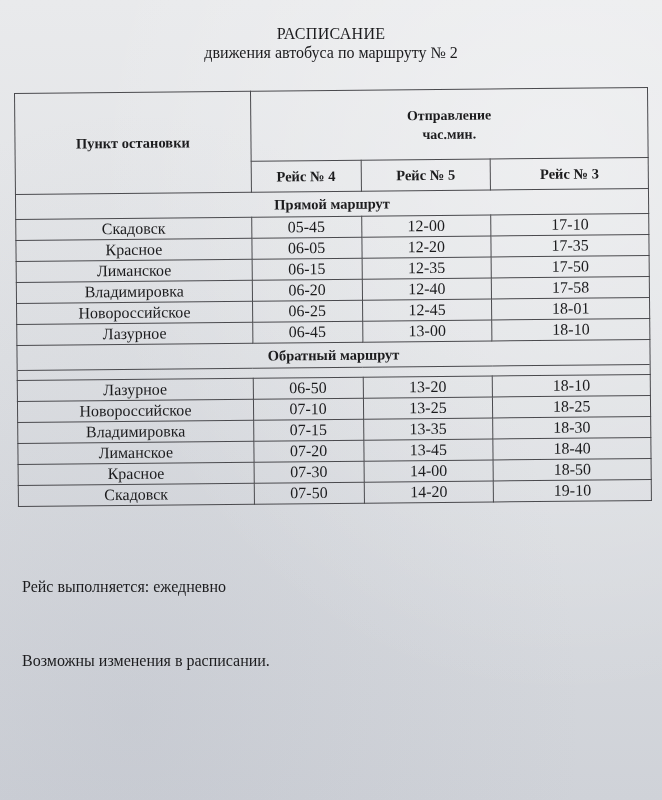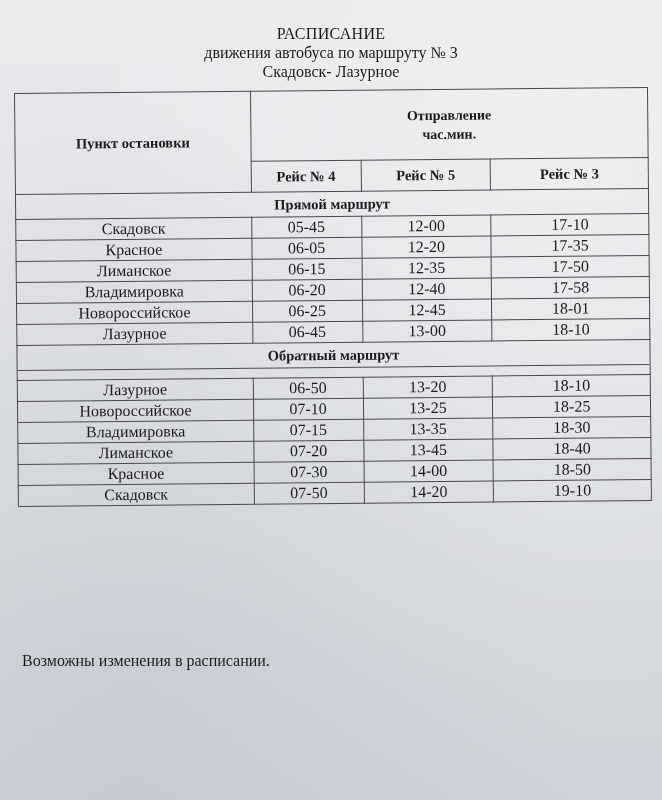"движения автобуса по маршруту №" div.title-sub { text: 3 -> 2 }
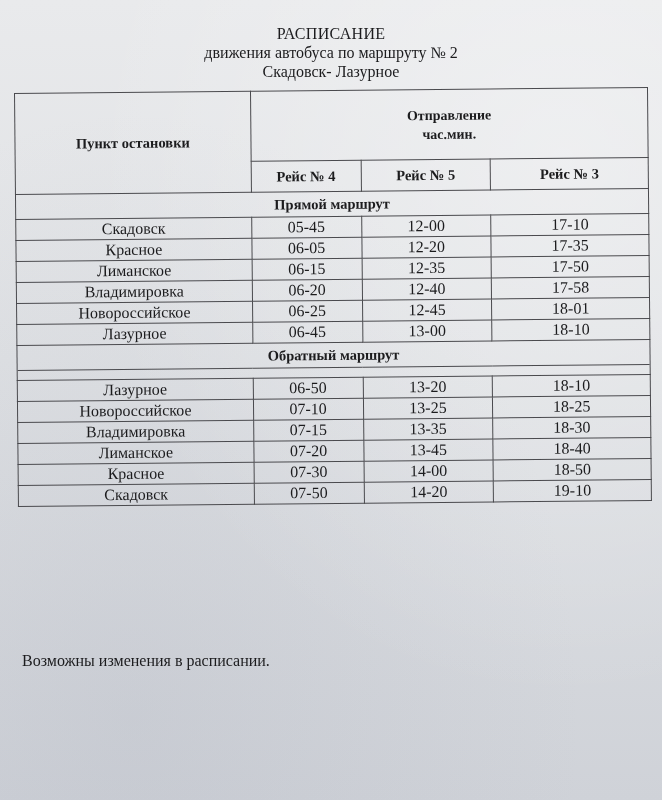"Скадовск- Лазурное" div.title-sub { html: <div>Скадовск- Лазурное</div> -> none }
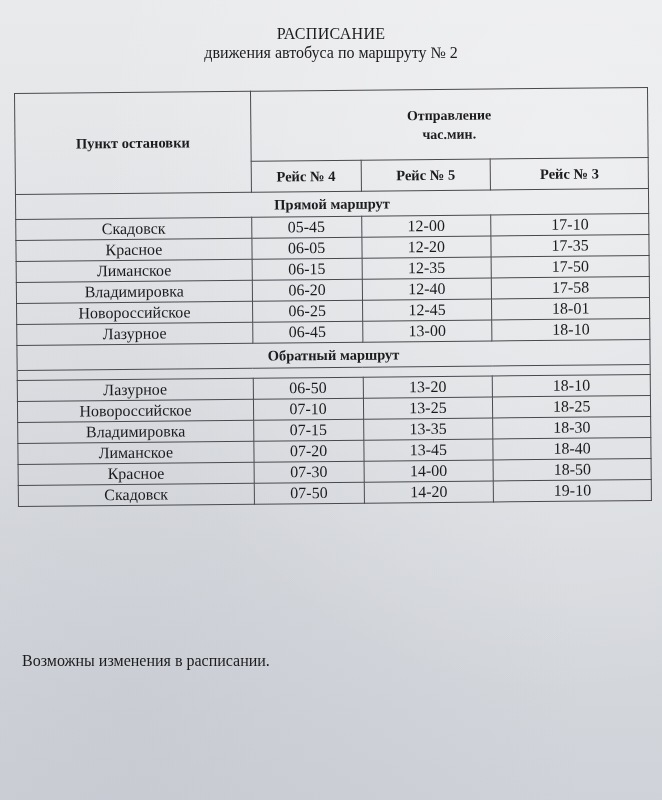"Рейс выполняется: ежедневно" div.footer-note { html: none -> <div>Рейс выполняется: ежедневно</div> }
